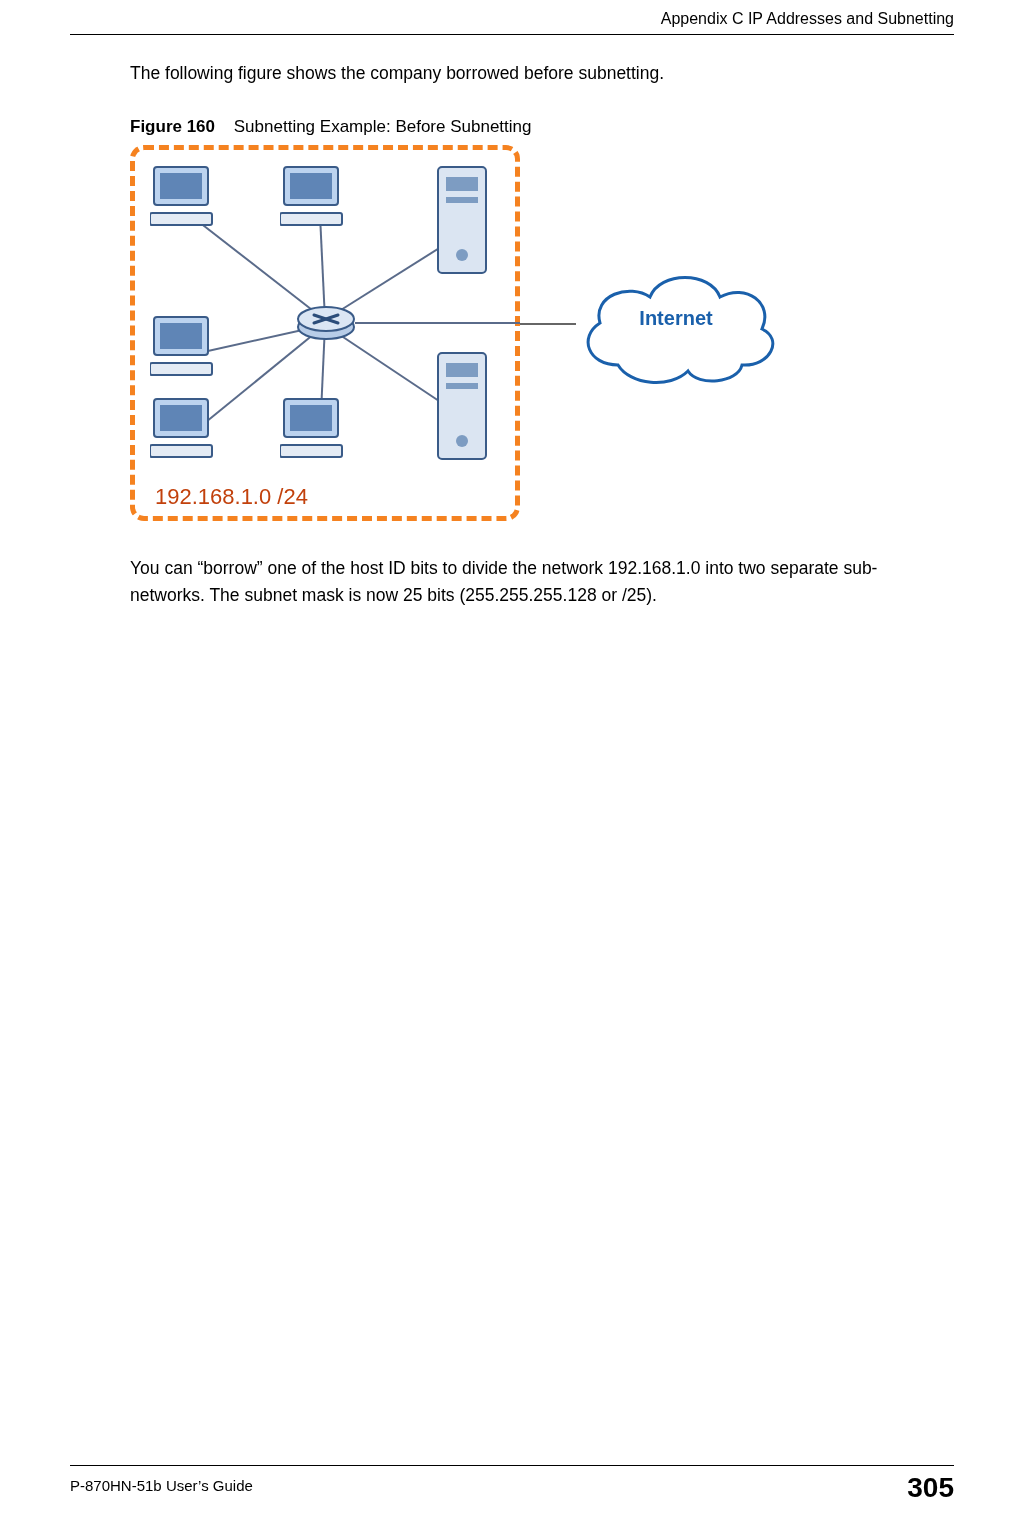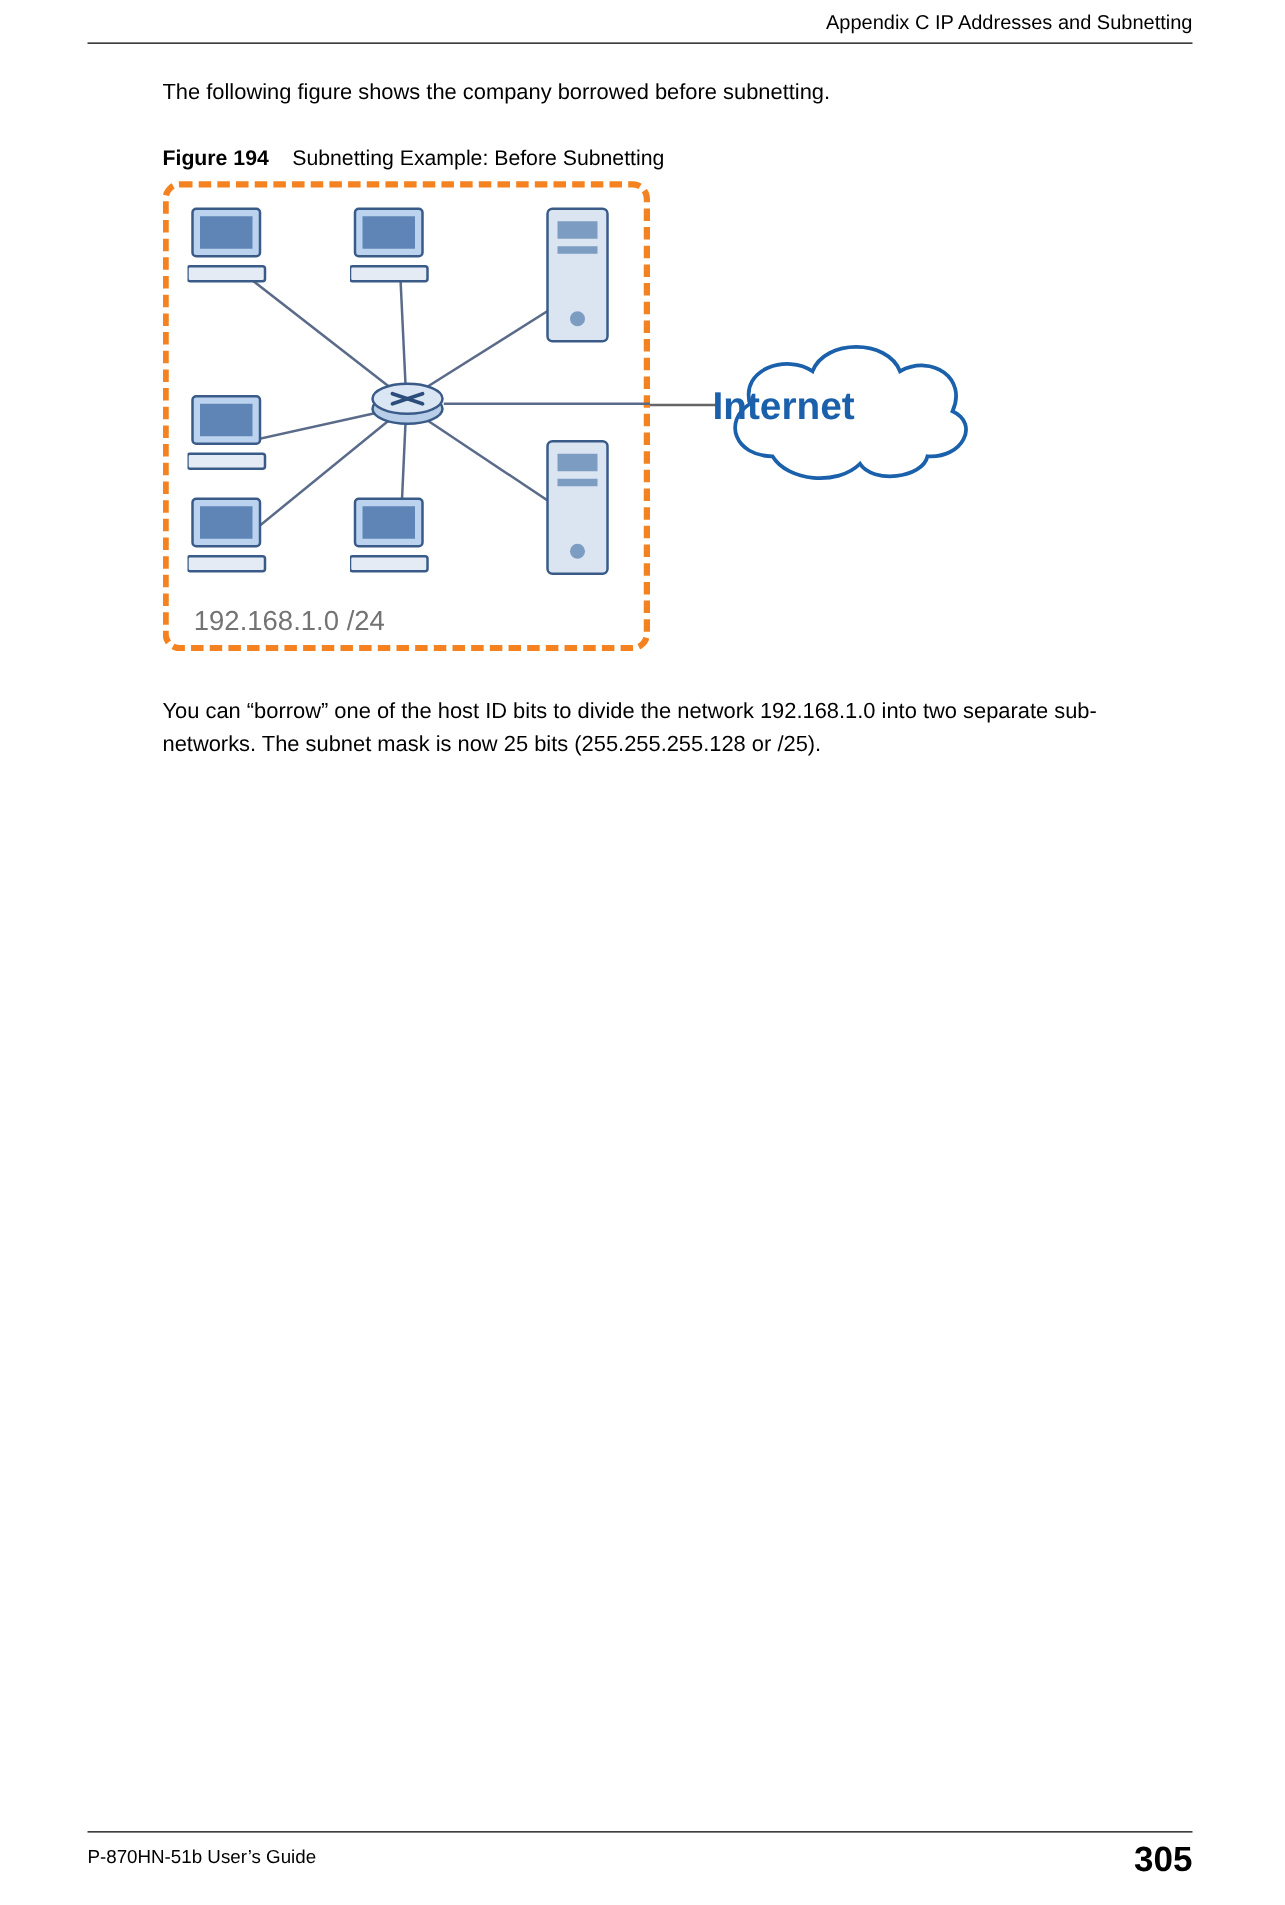"Figure 194" b { text: 194 -> 160 }
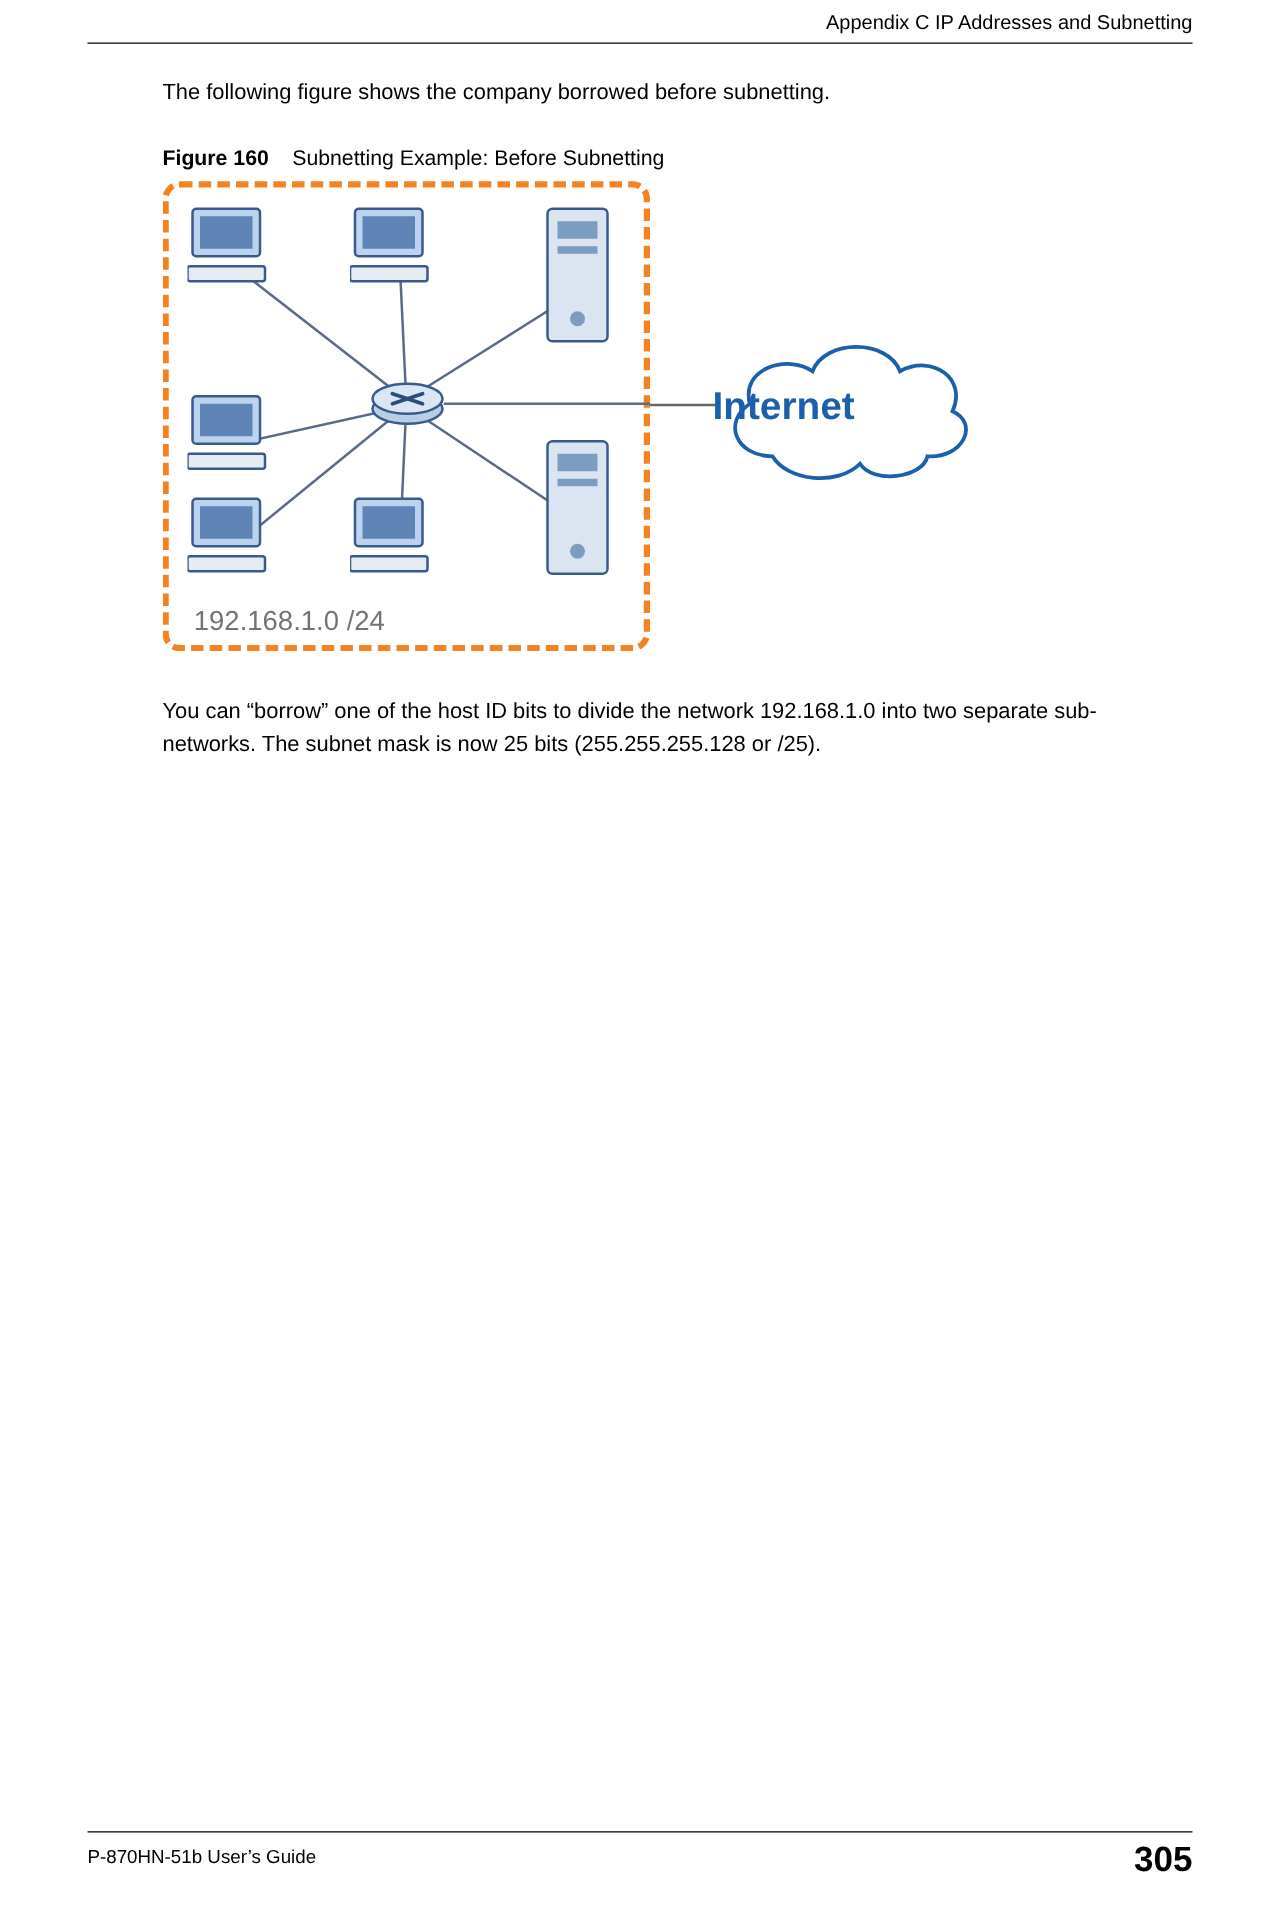"Internet" .cloud-label { font-size: 31px -> 20px; text-align: left -> center }
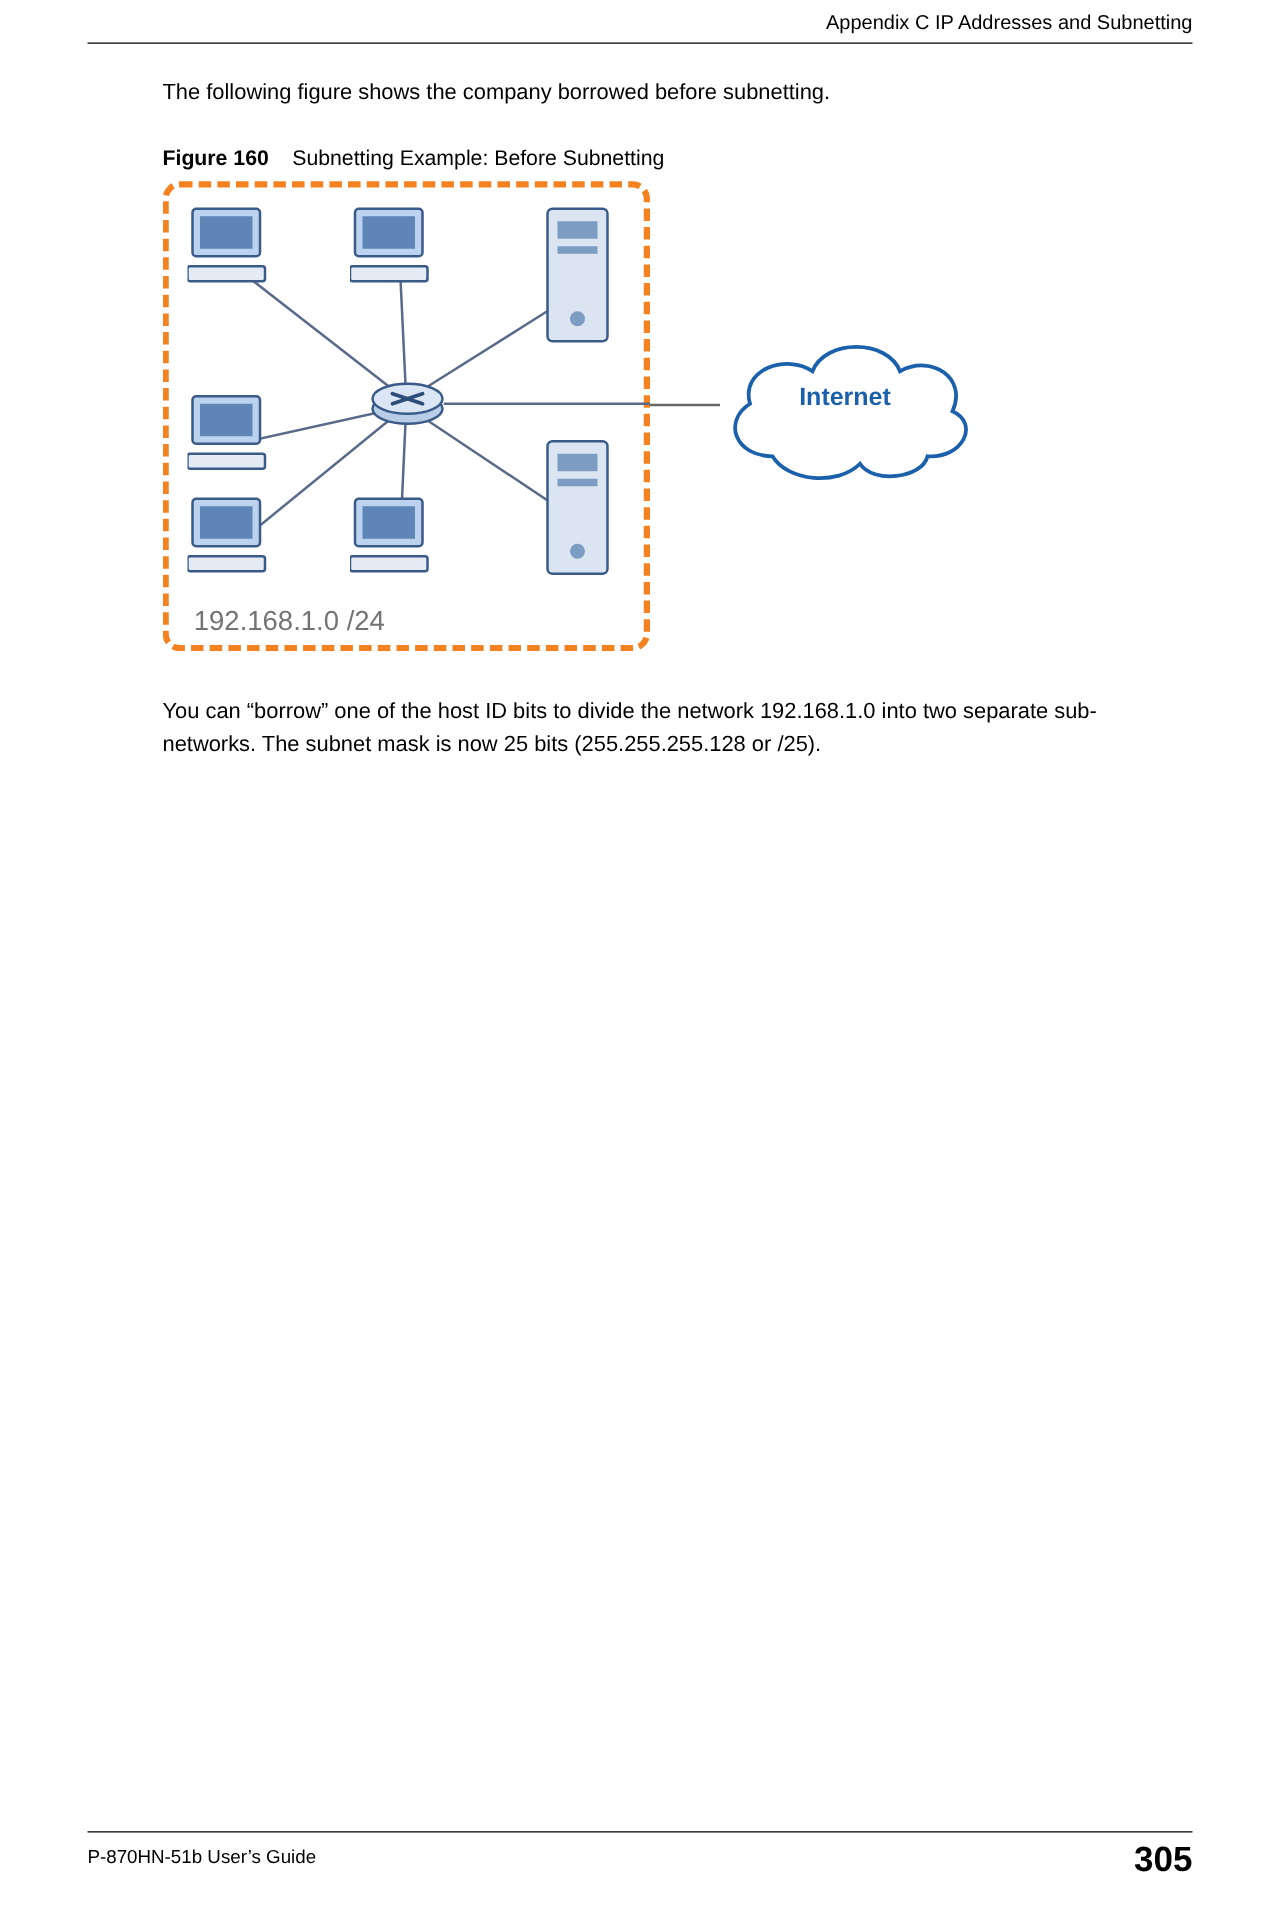"192.168.1.0 /24" .net-label { color: #737373 -> #c2410c }
